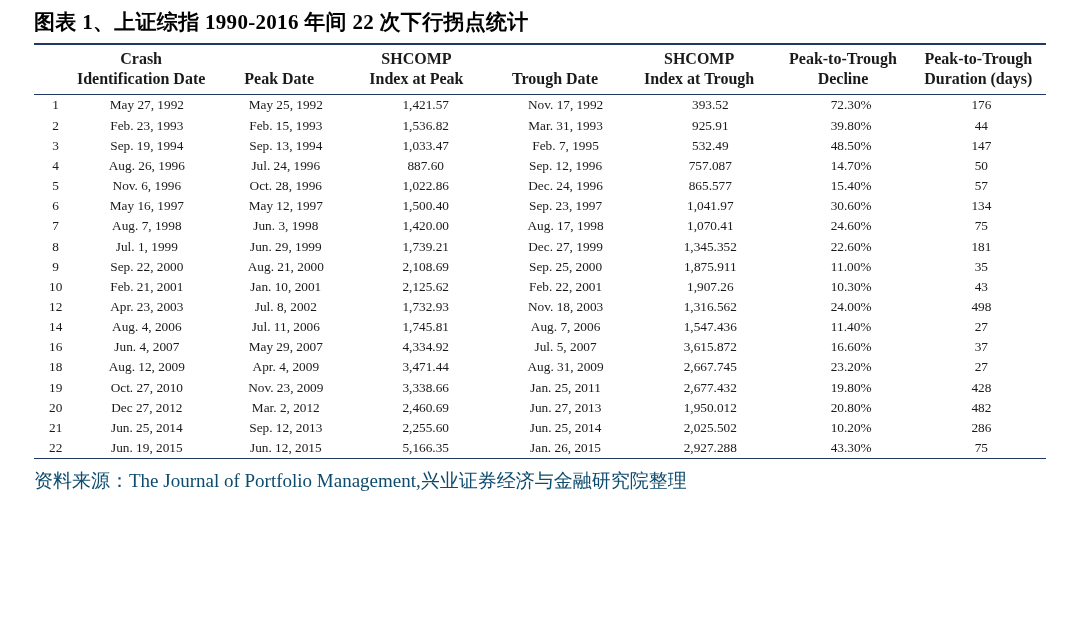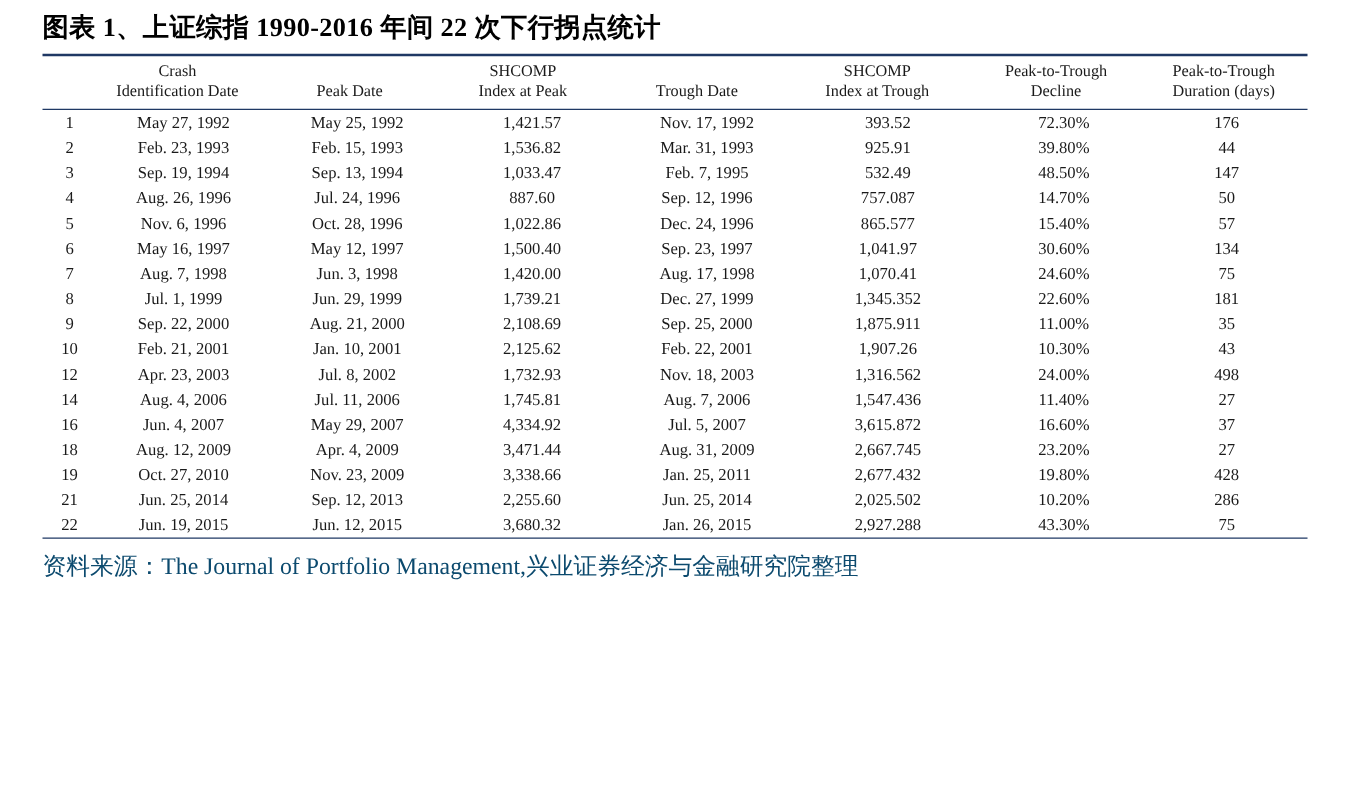"Crash" table.data th { font-size: 13px -> 16px; font-weight: normal -> bold }
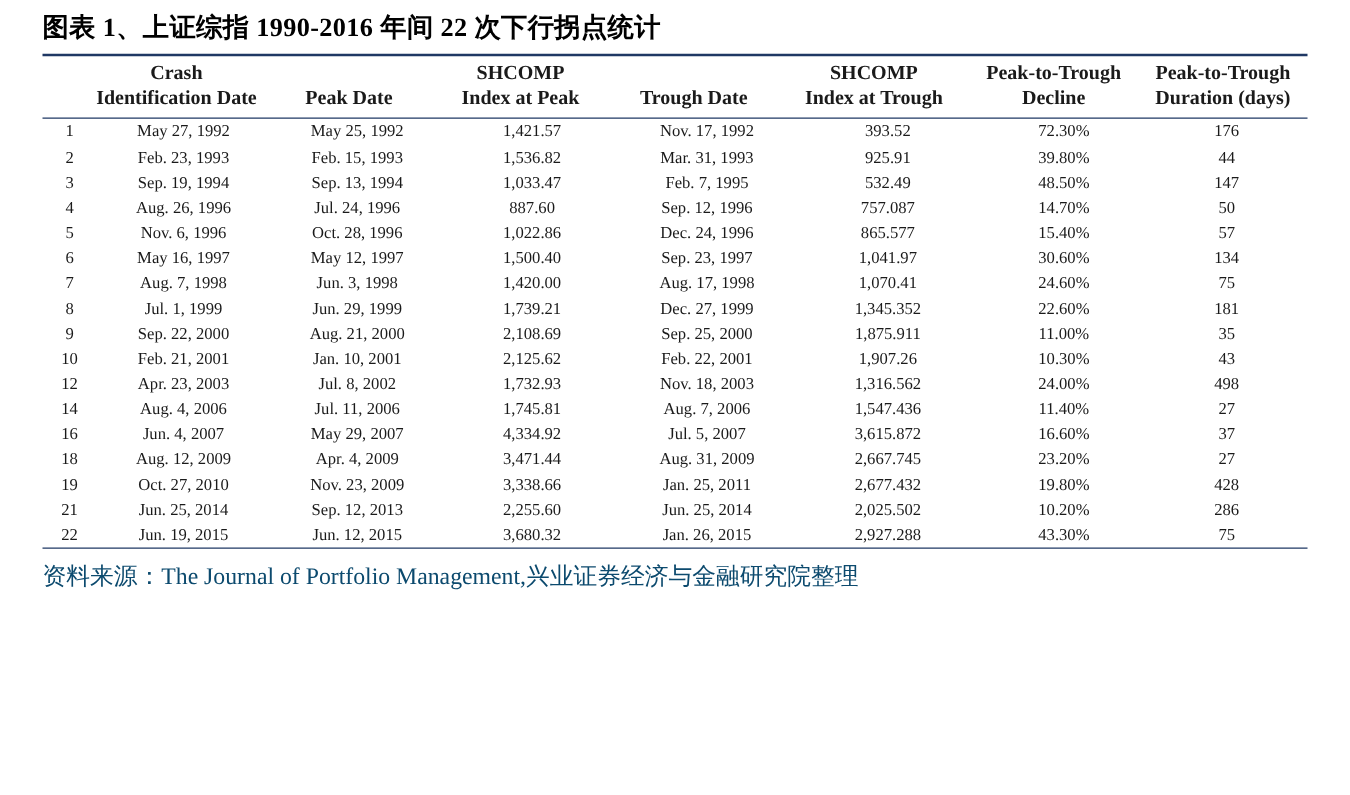"20" tr { html: none -> <tr> <td>20</td> <td>Dec 27, 2012</td> <td>Mar. 2, 2012</td> <td>2,460.69</td> <td>Jun. 27, 2013</td> <td>1,950.012</td> <td>20.80%</td> <td>482</td> </tr> }
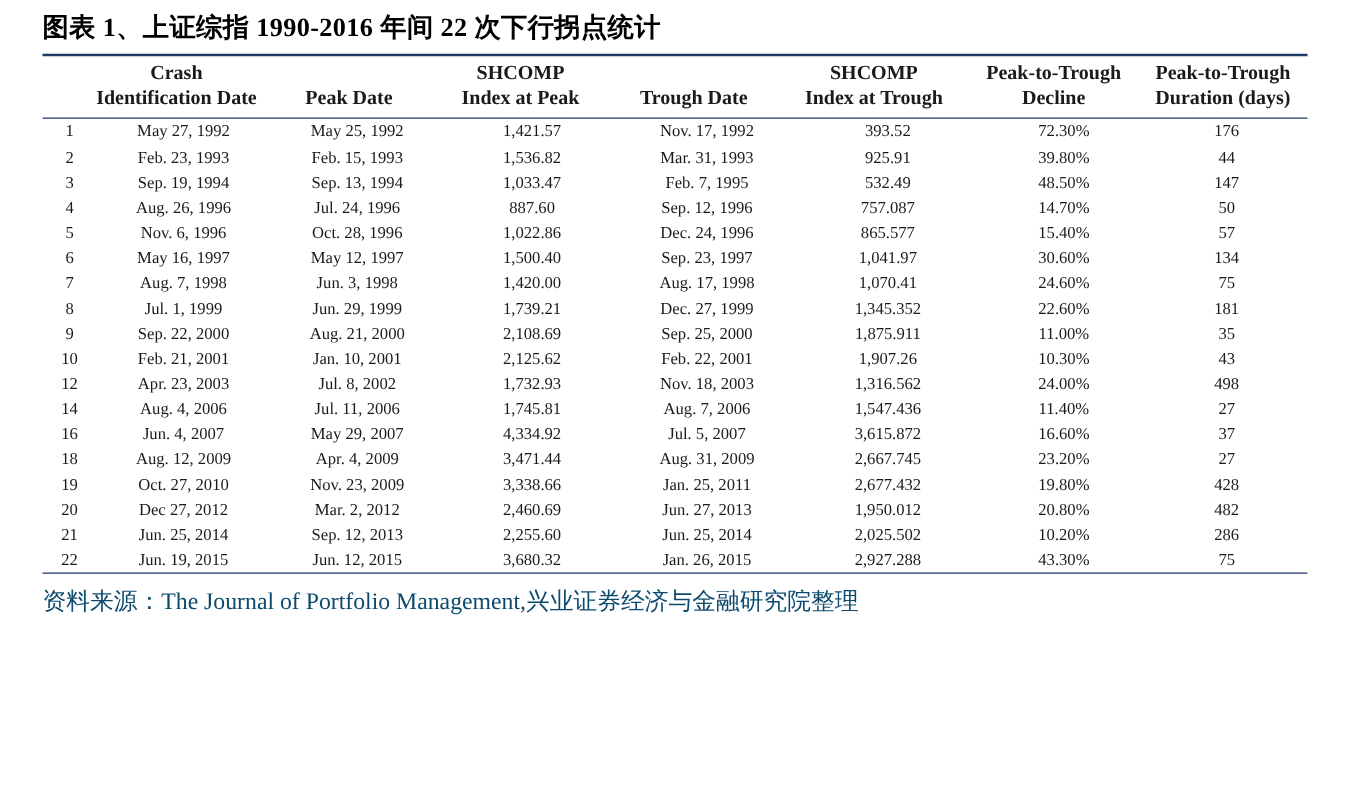"3,680.32" td { text: 3,680.32 -> 5,166.35 }
